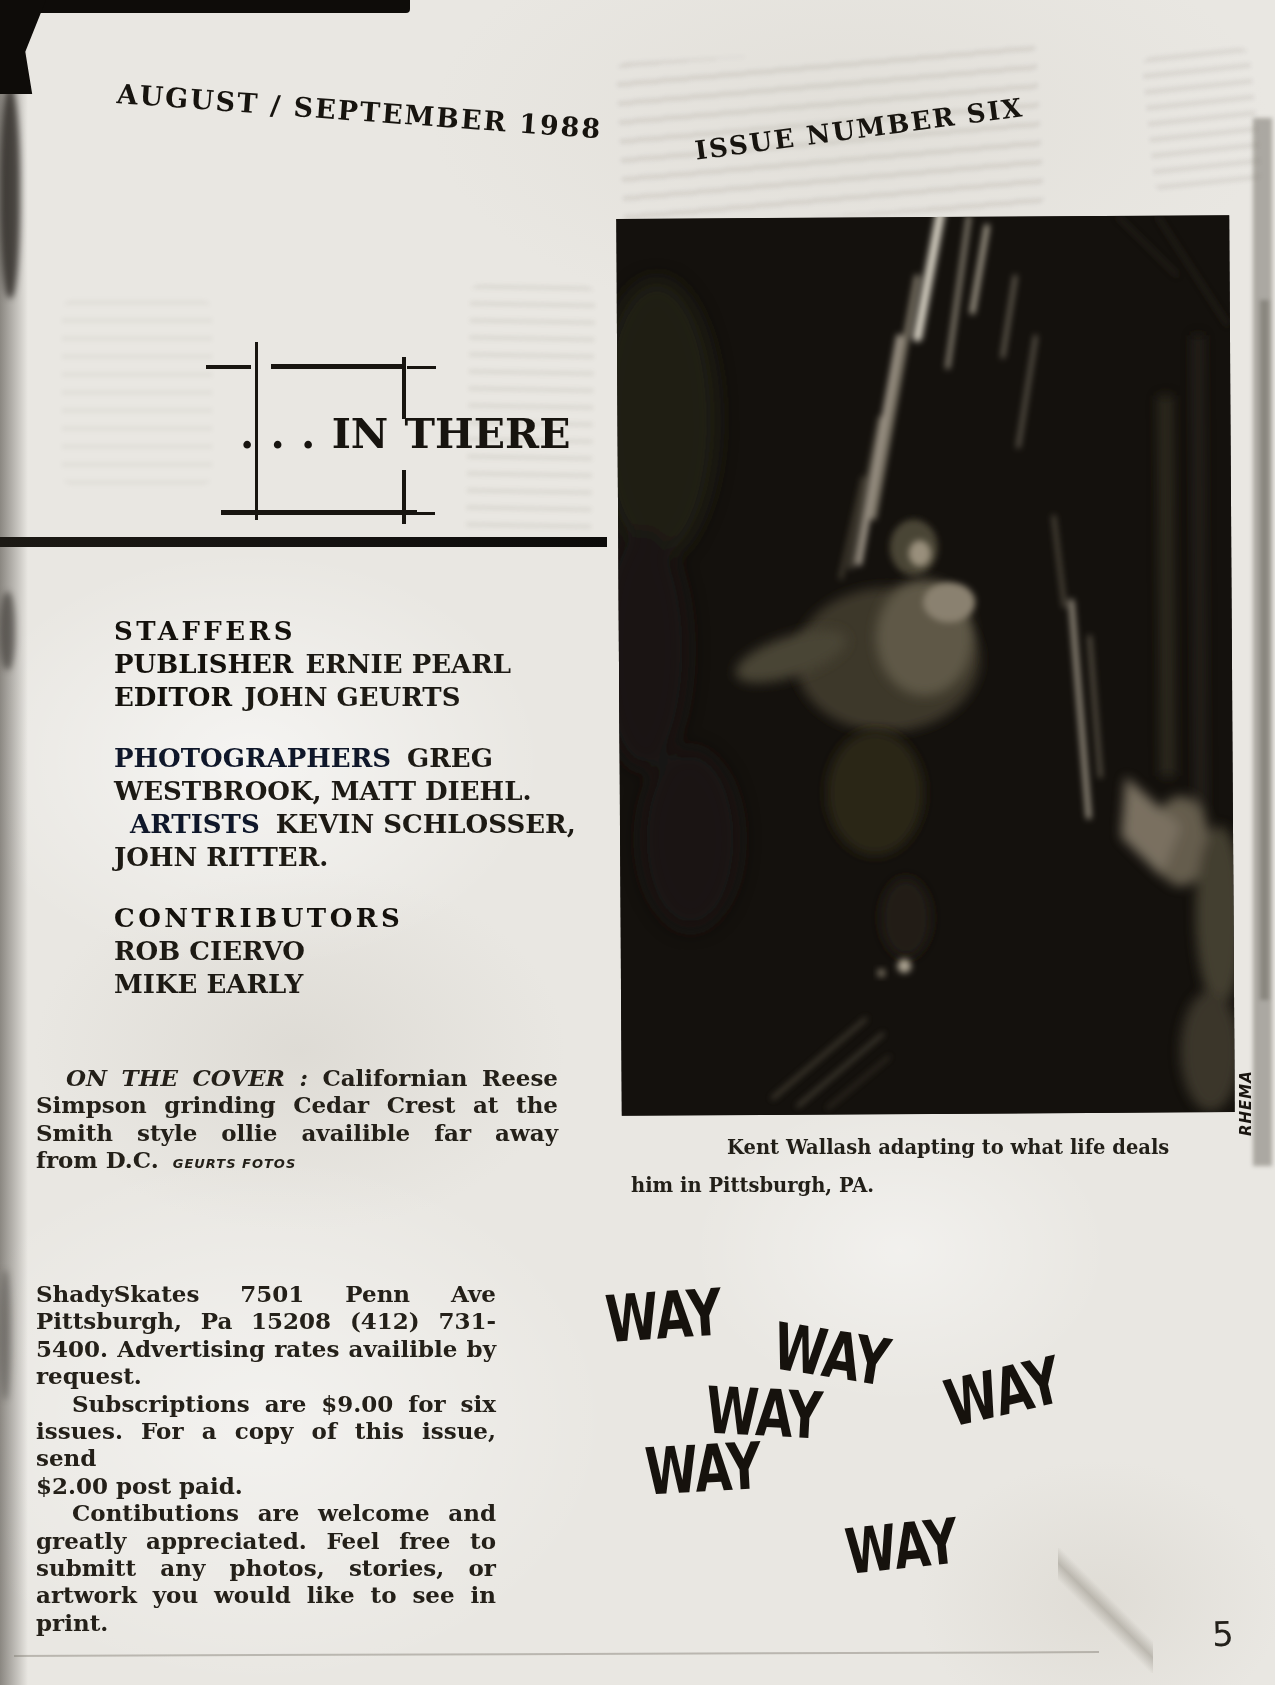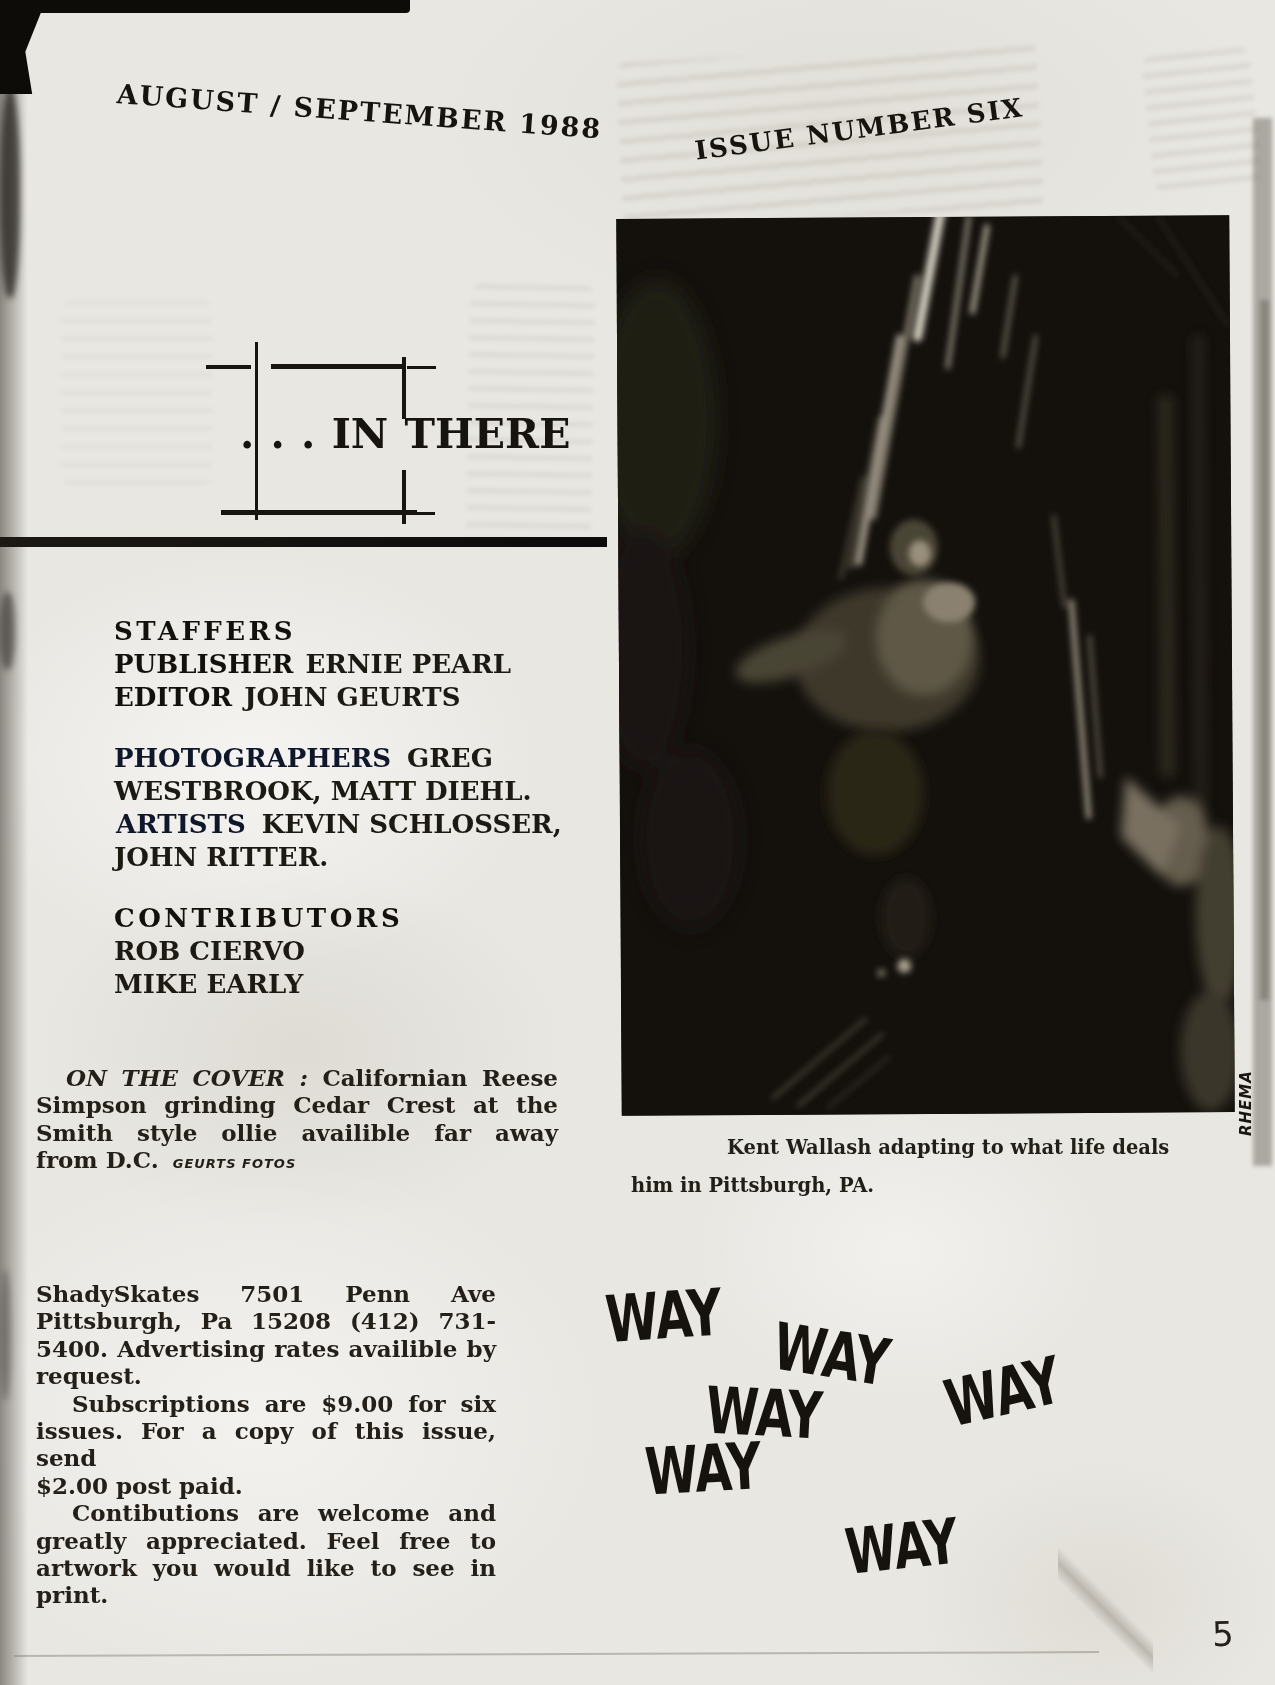"ARTISTS KEVIN SCHLOSSER," div.ln { left: 116px -> 130px }
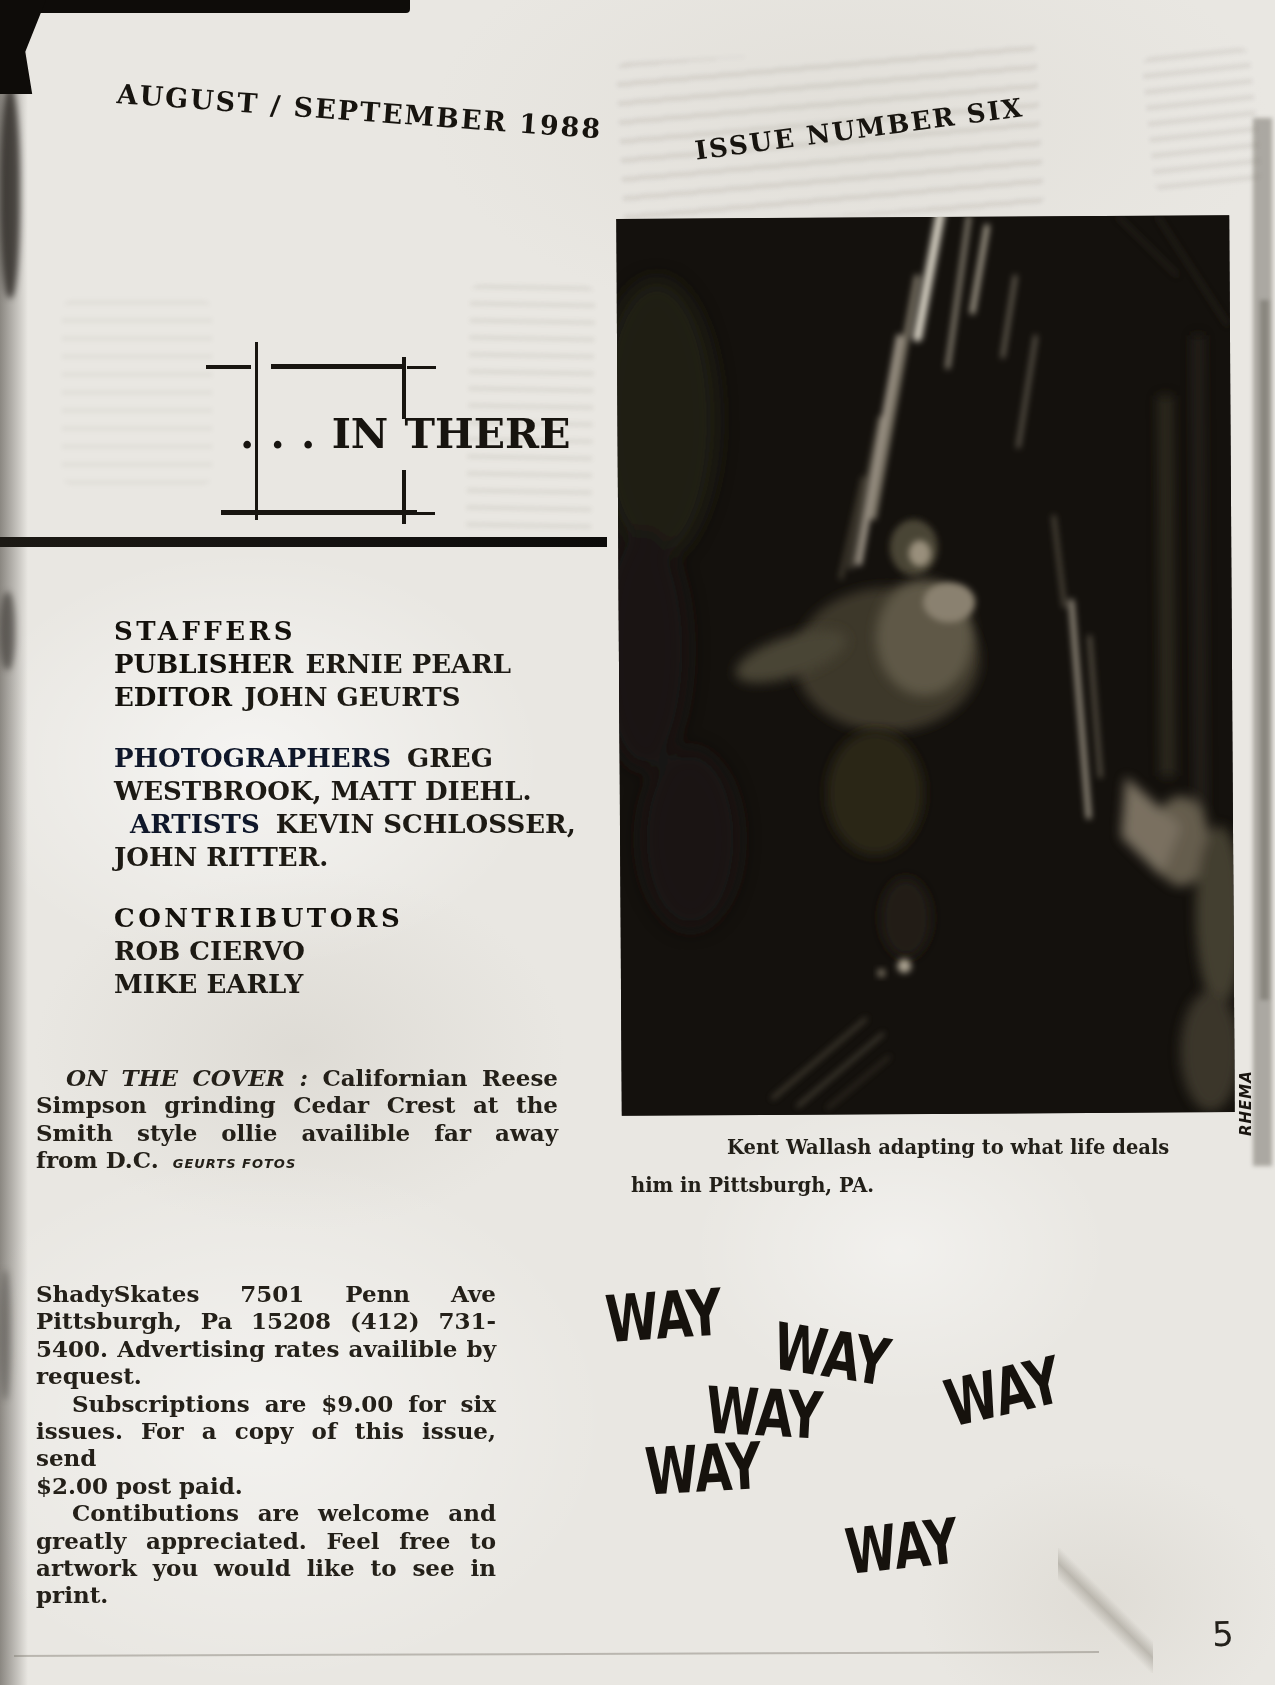"submitt any photos, stories, or" div.pl { html: none -> <div>submitt any photos, stories, or</div> }
